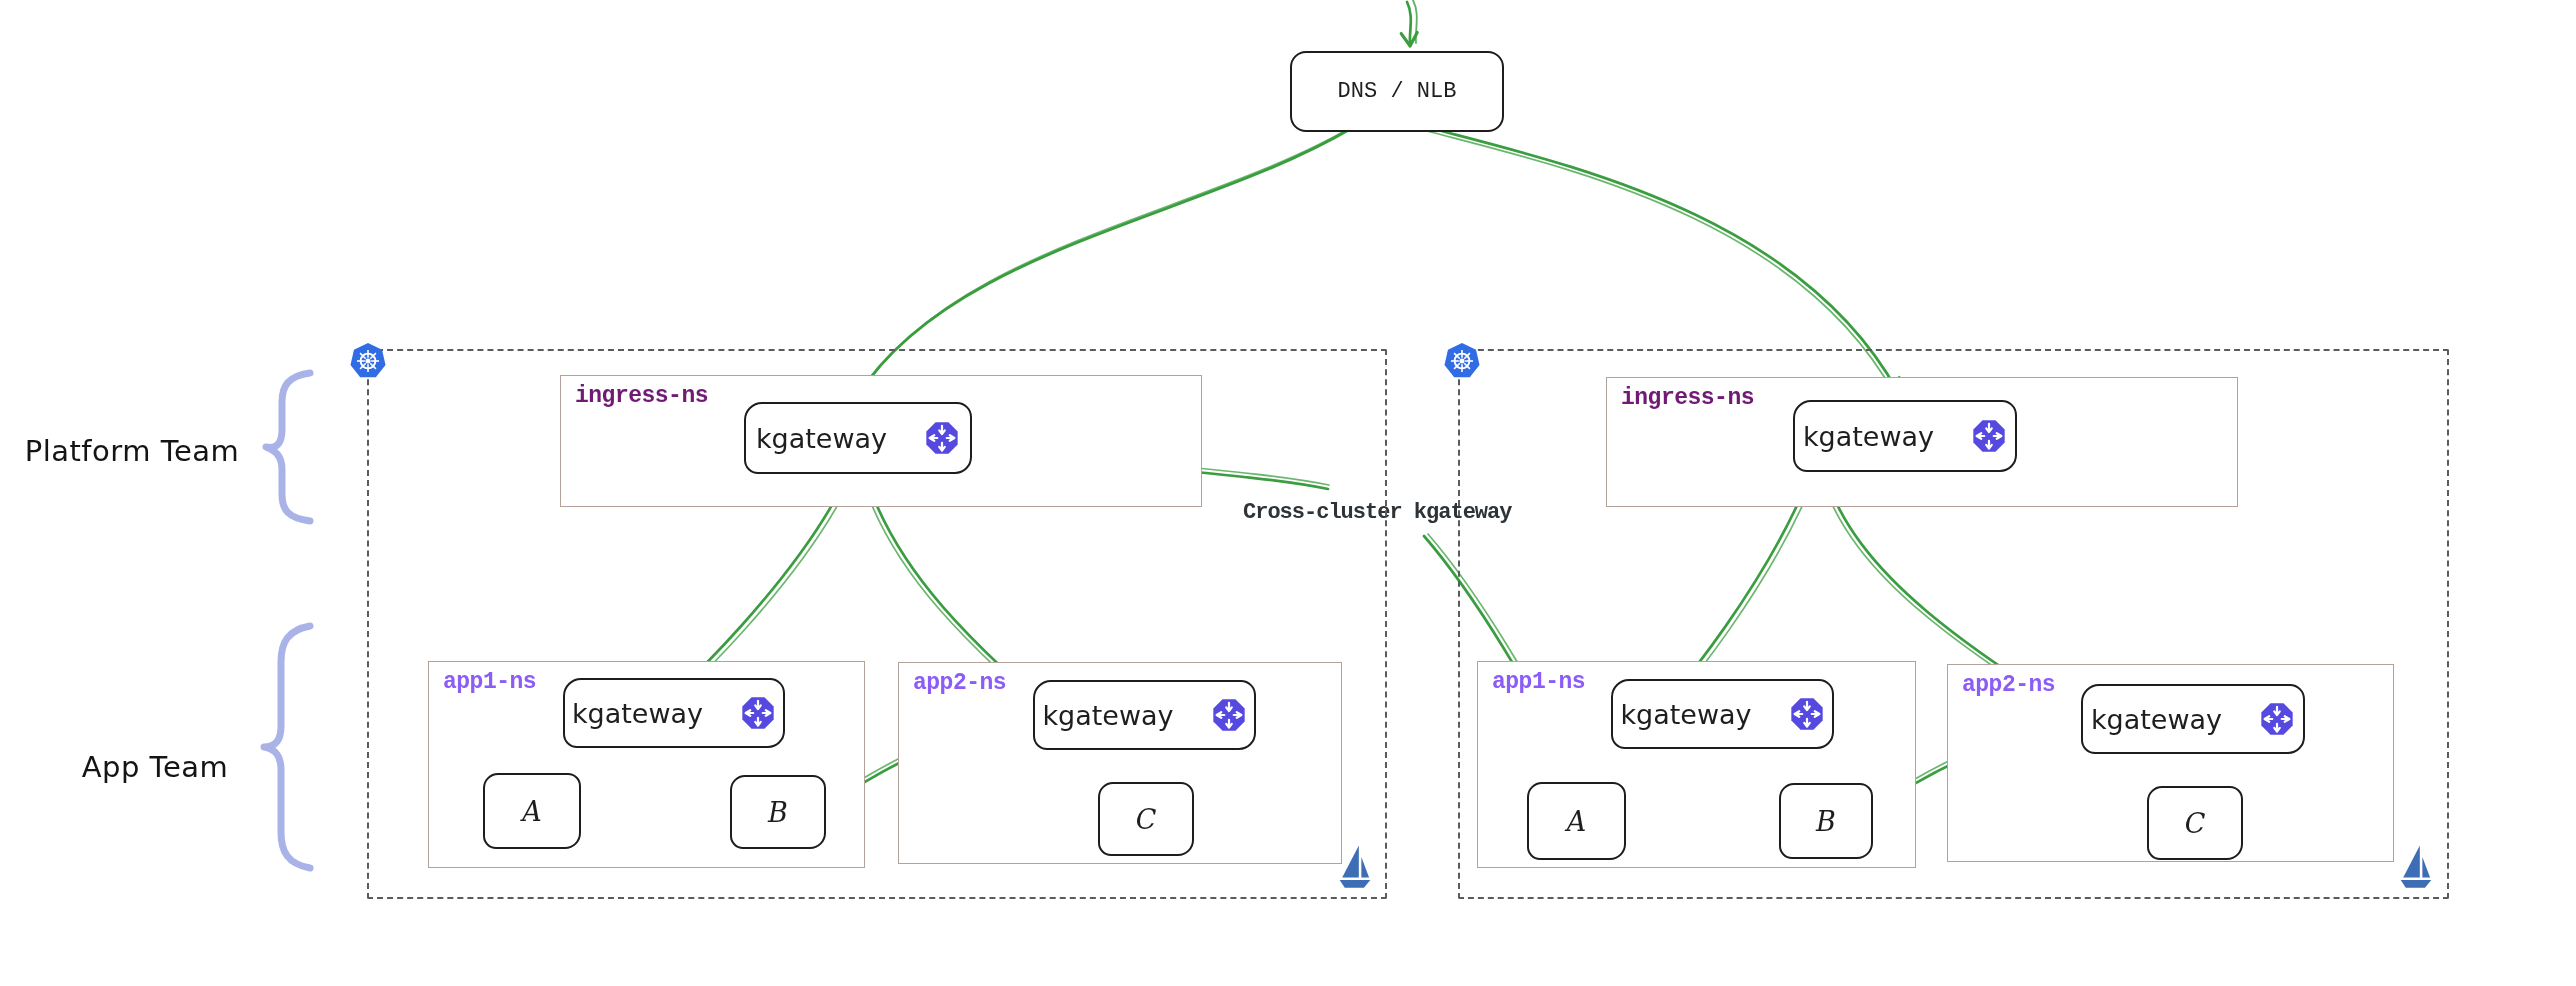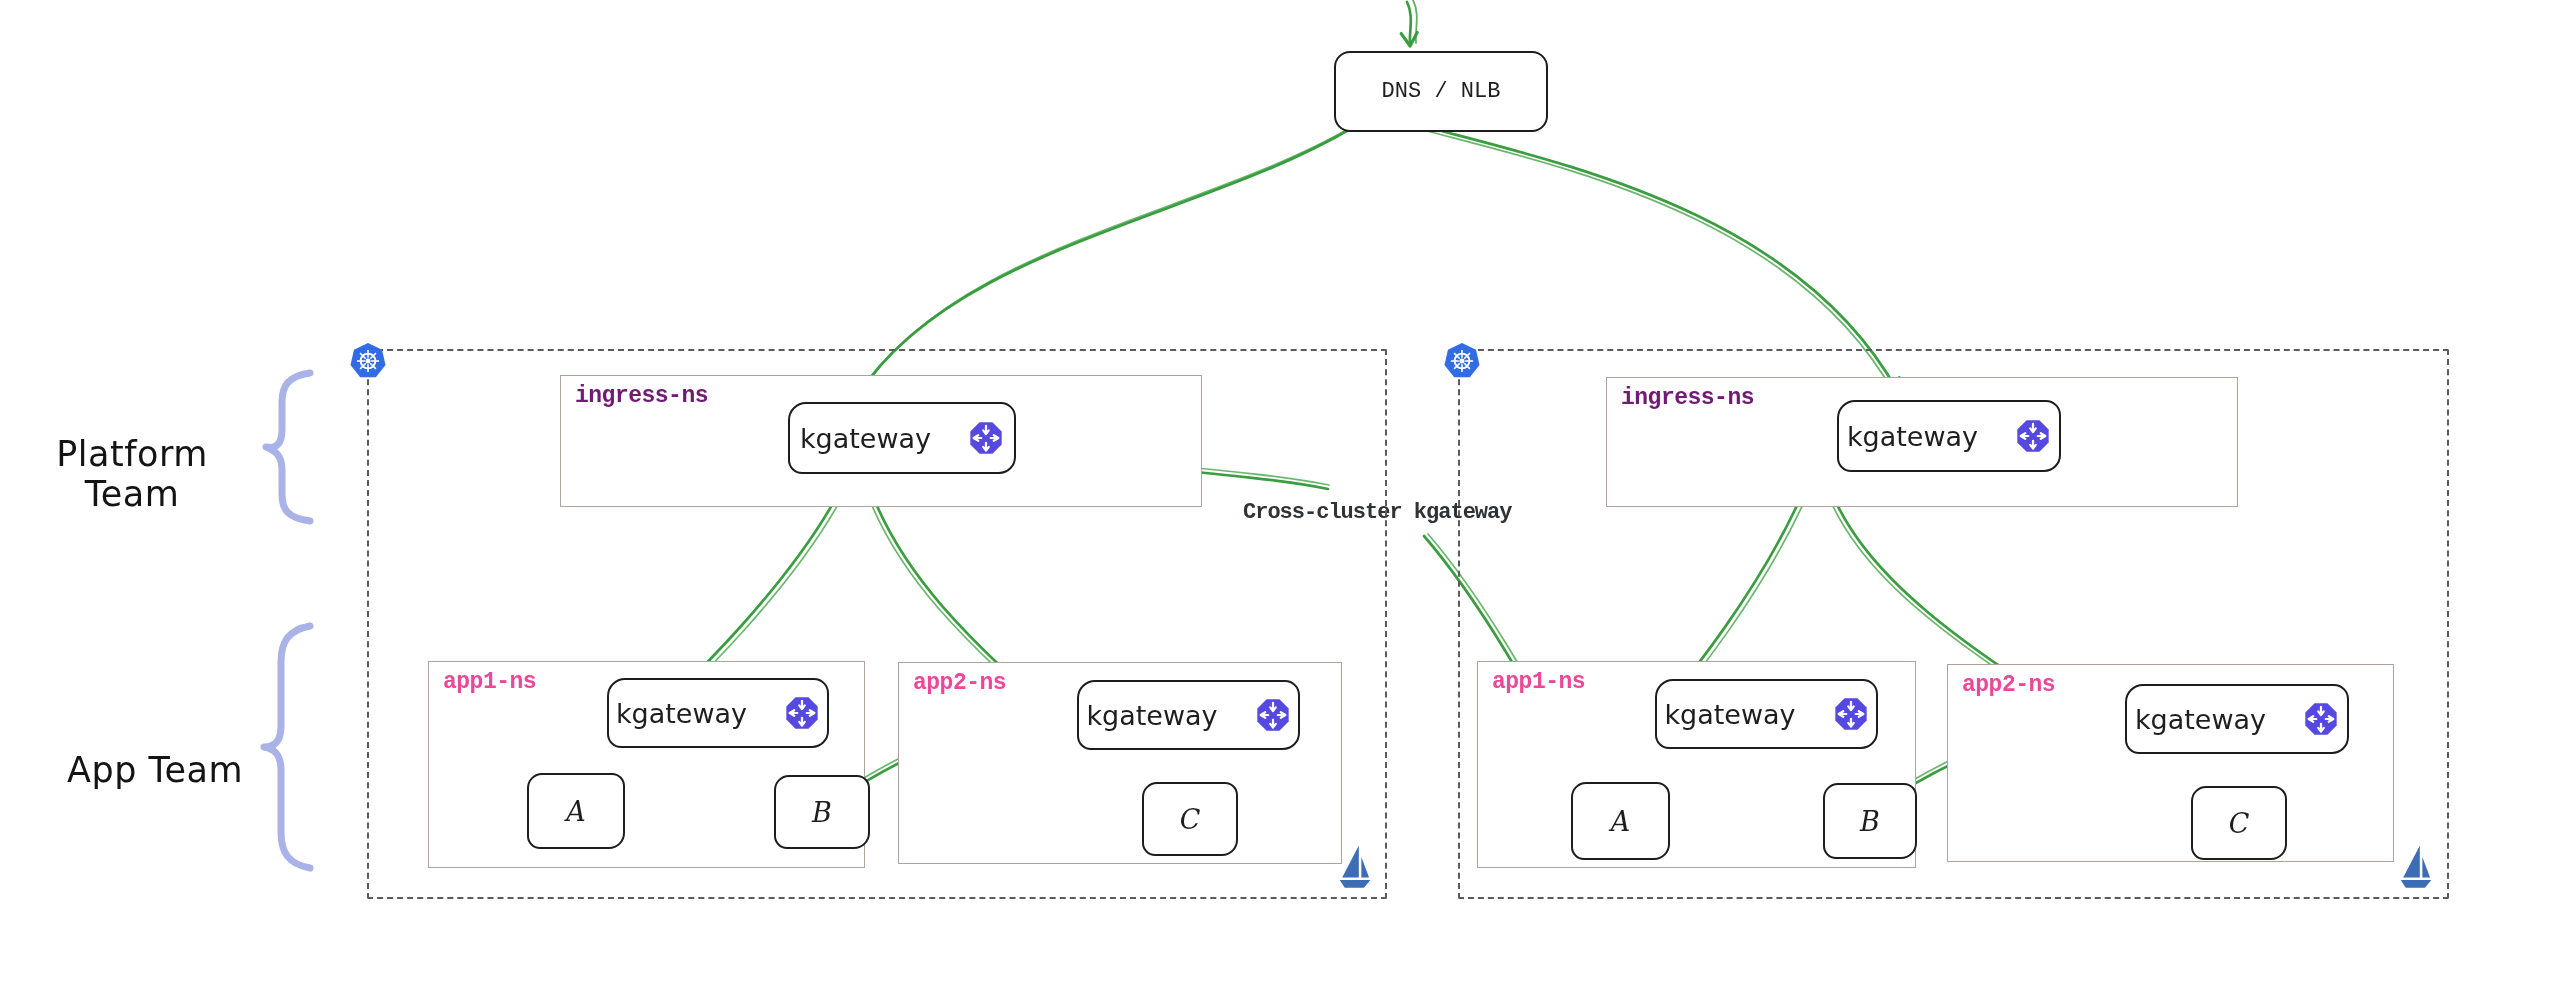"DNS / NLB" .node { margin-left: 44px -> none }
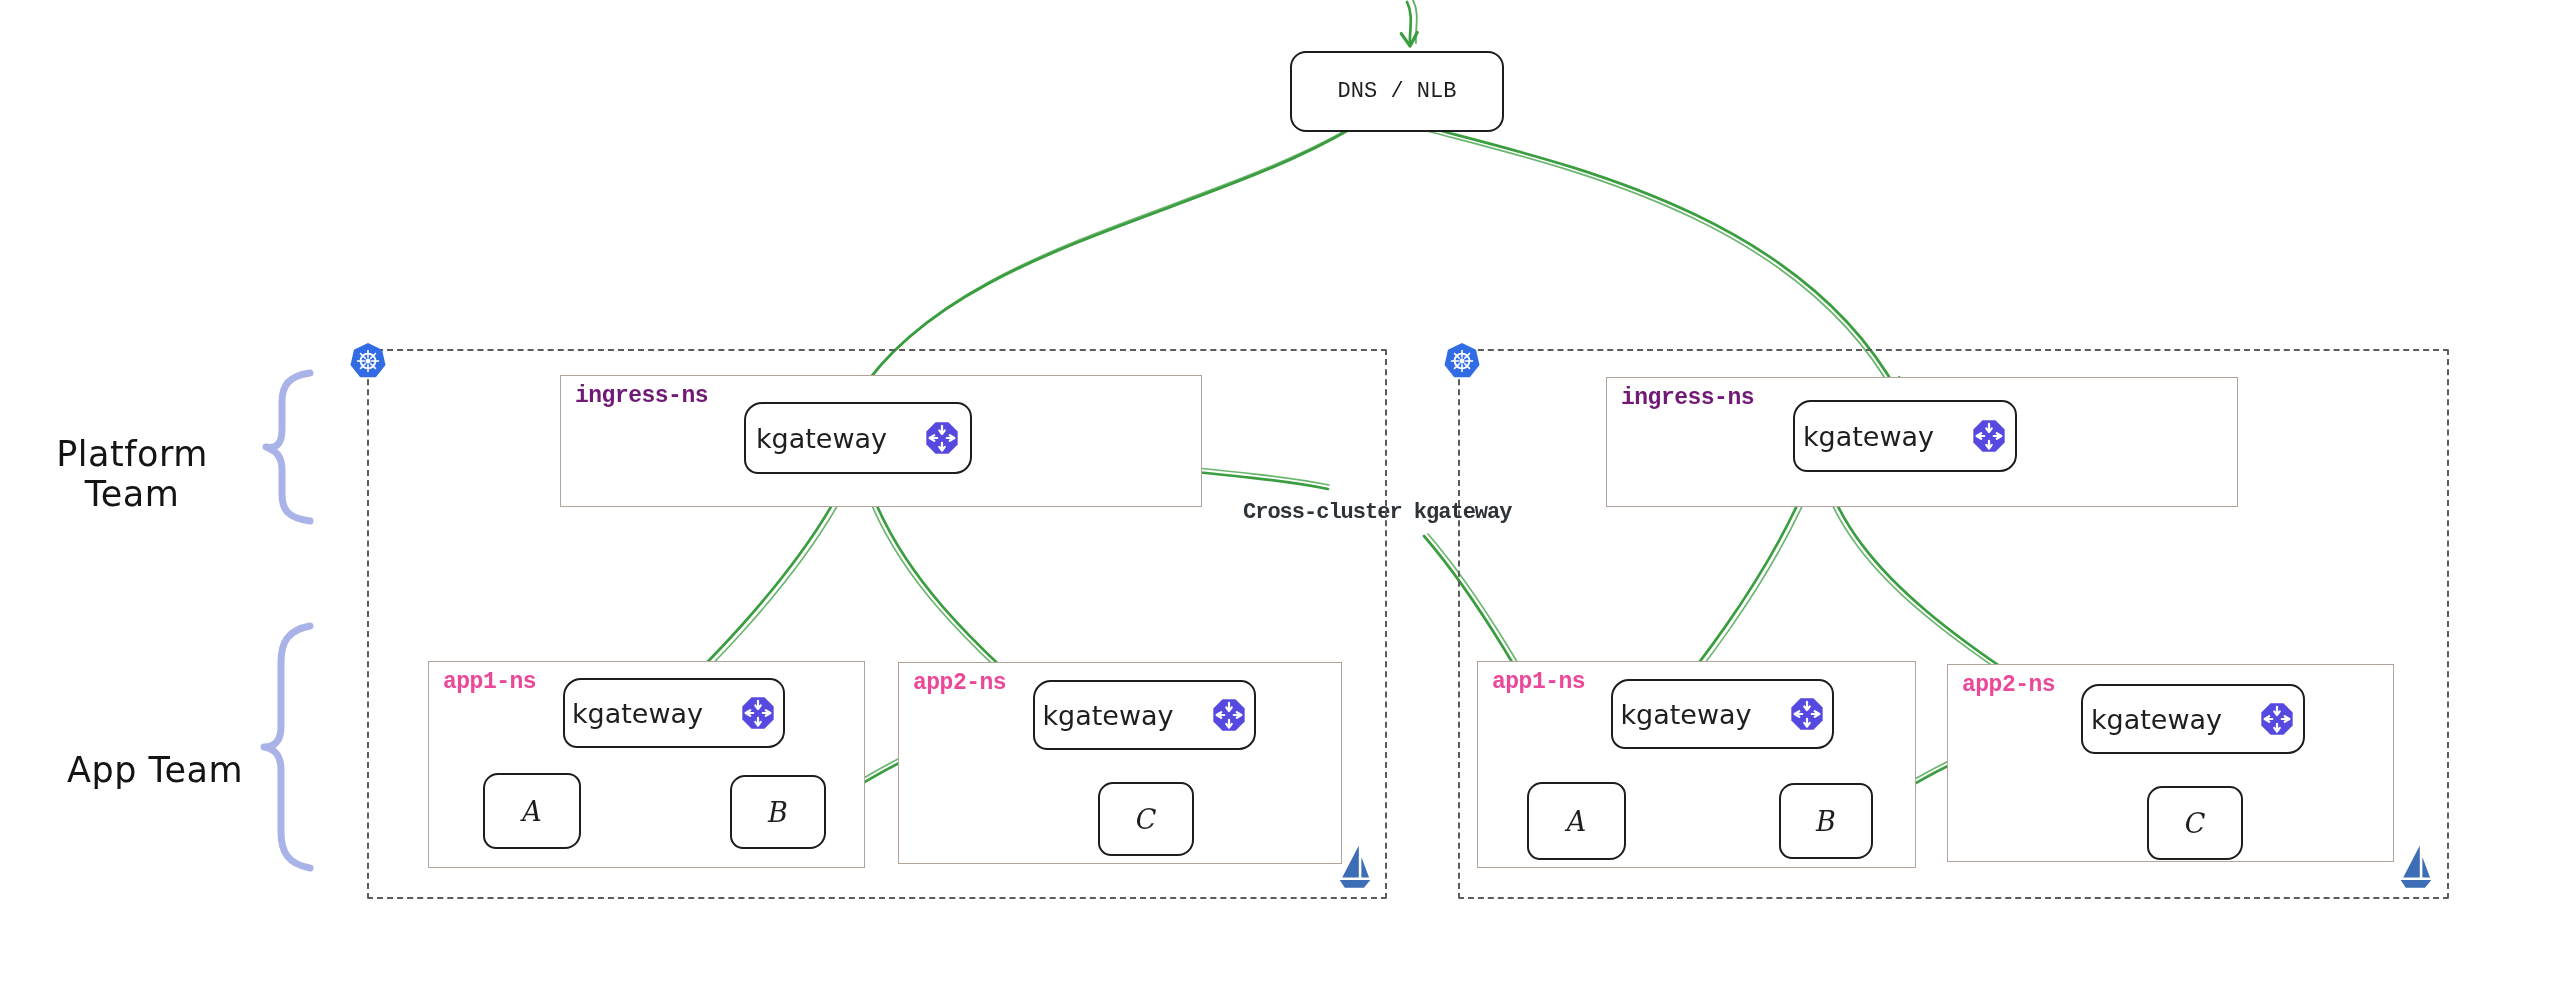"Platform Team" .team-label { font-size: 35px -> 29px }
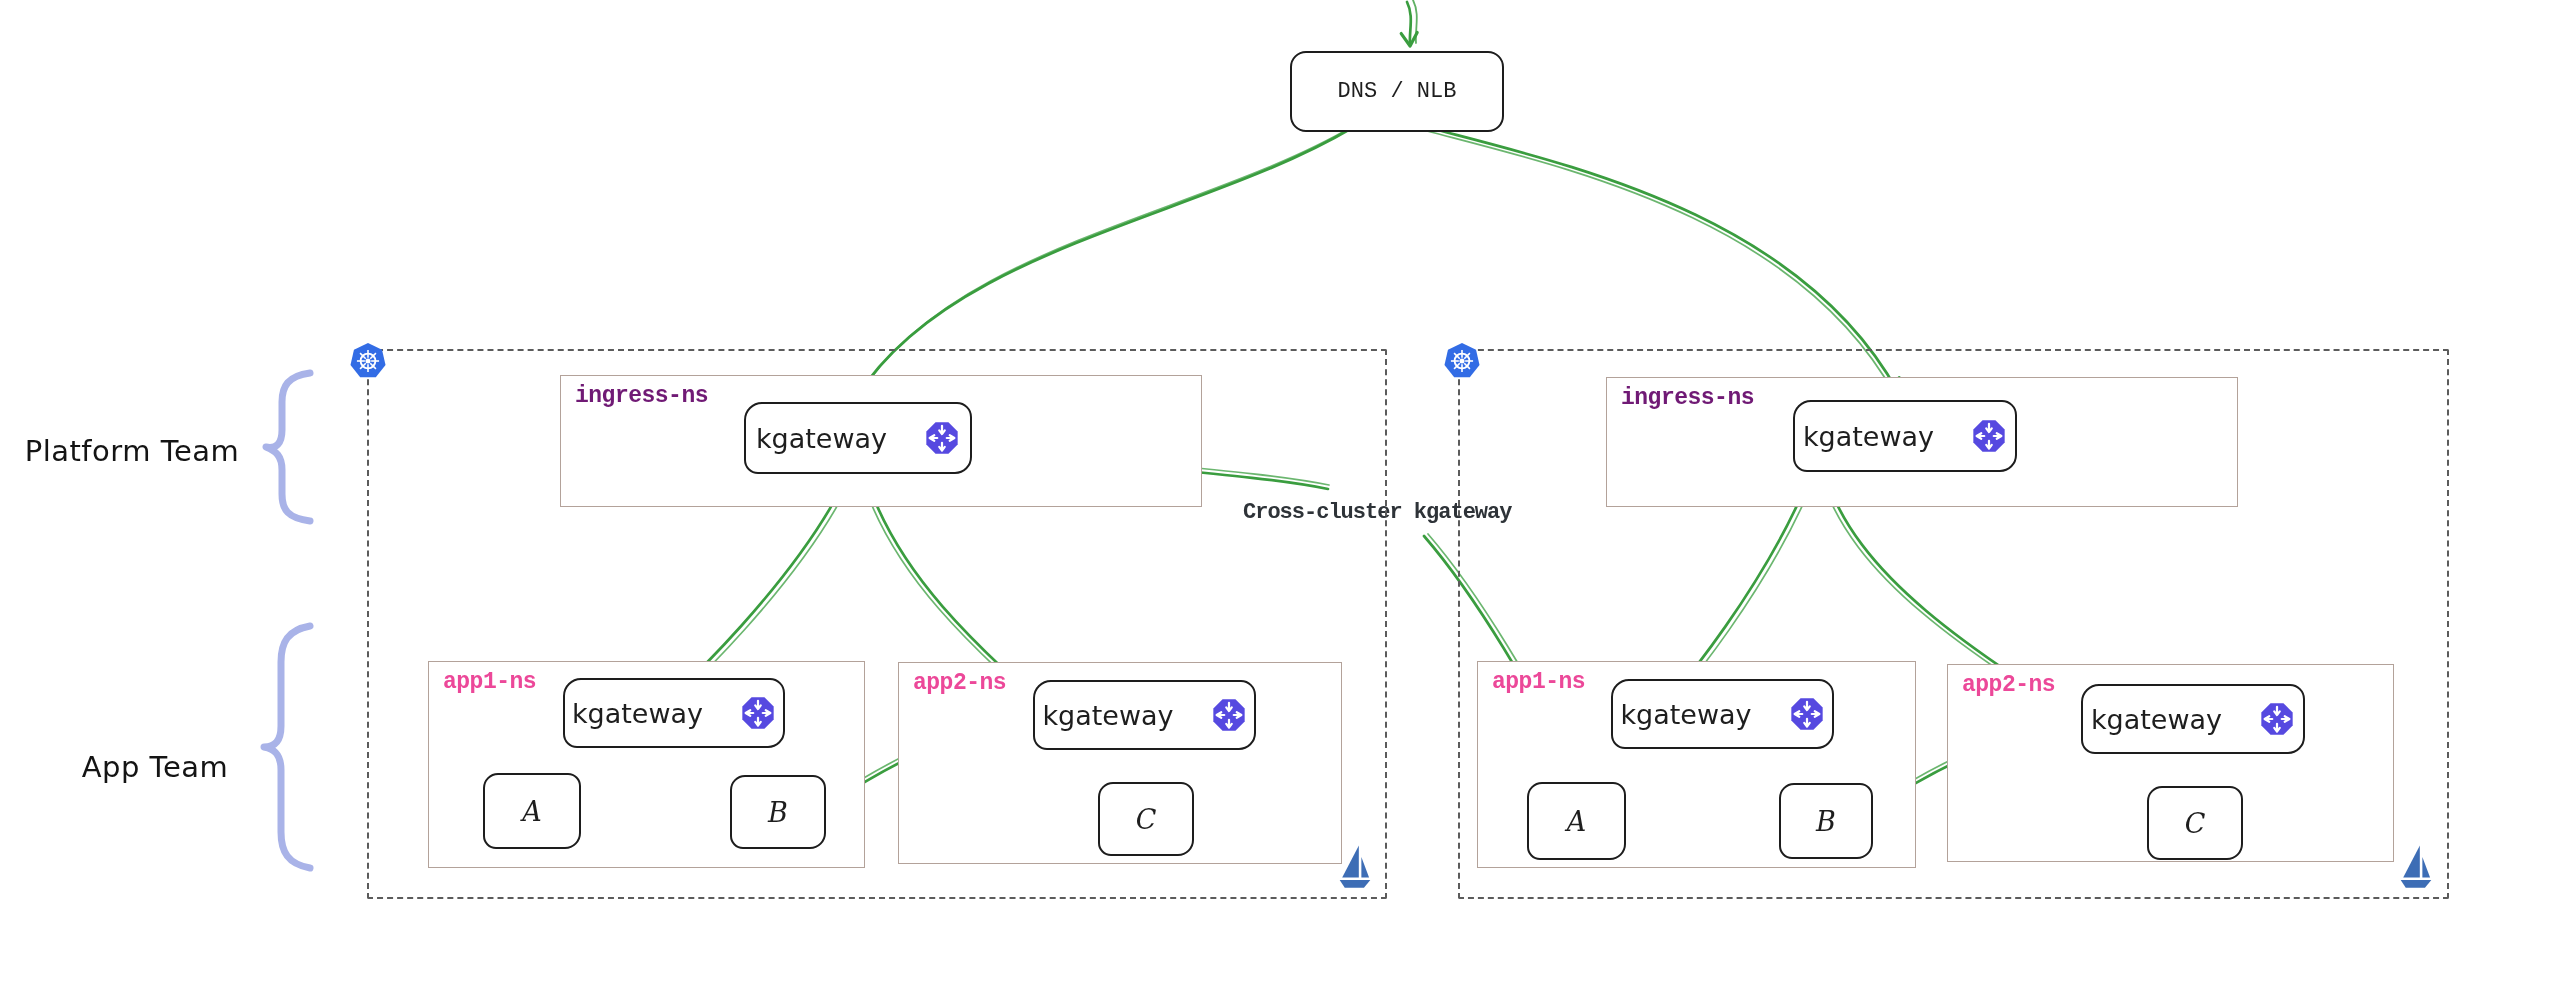"app1-ns" .ns-label.app { color: #ec4899 -> #8b5cf6 }
